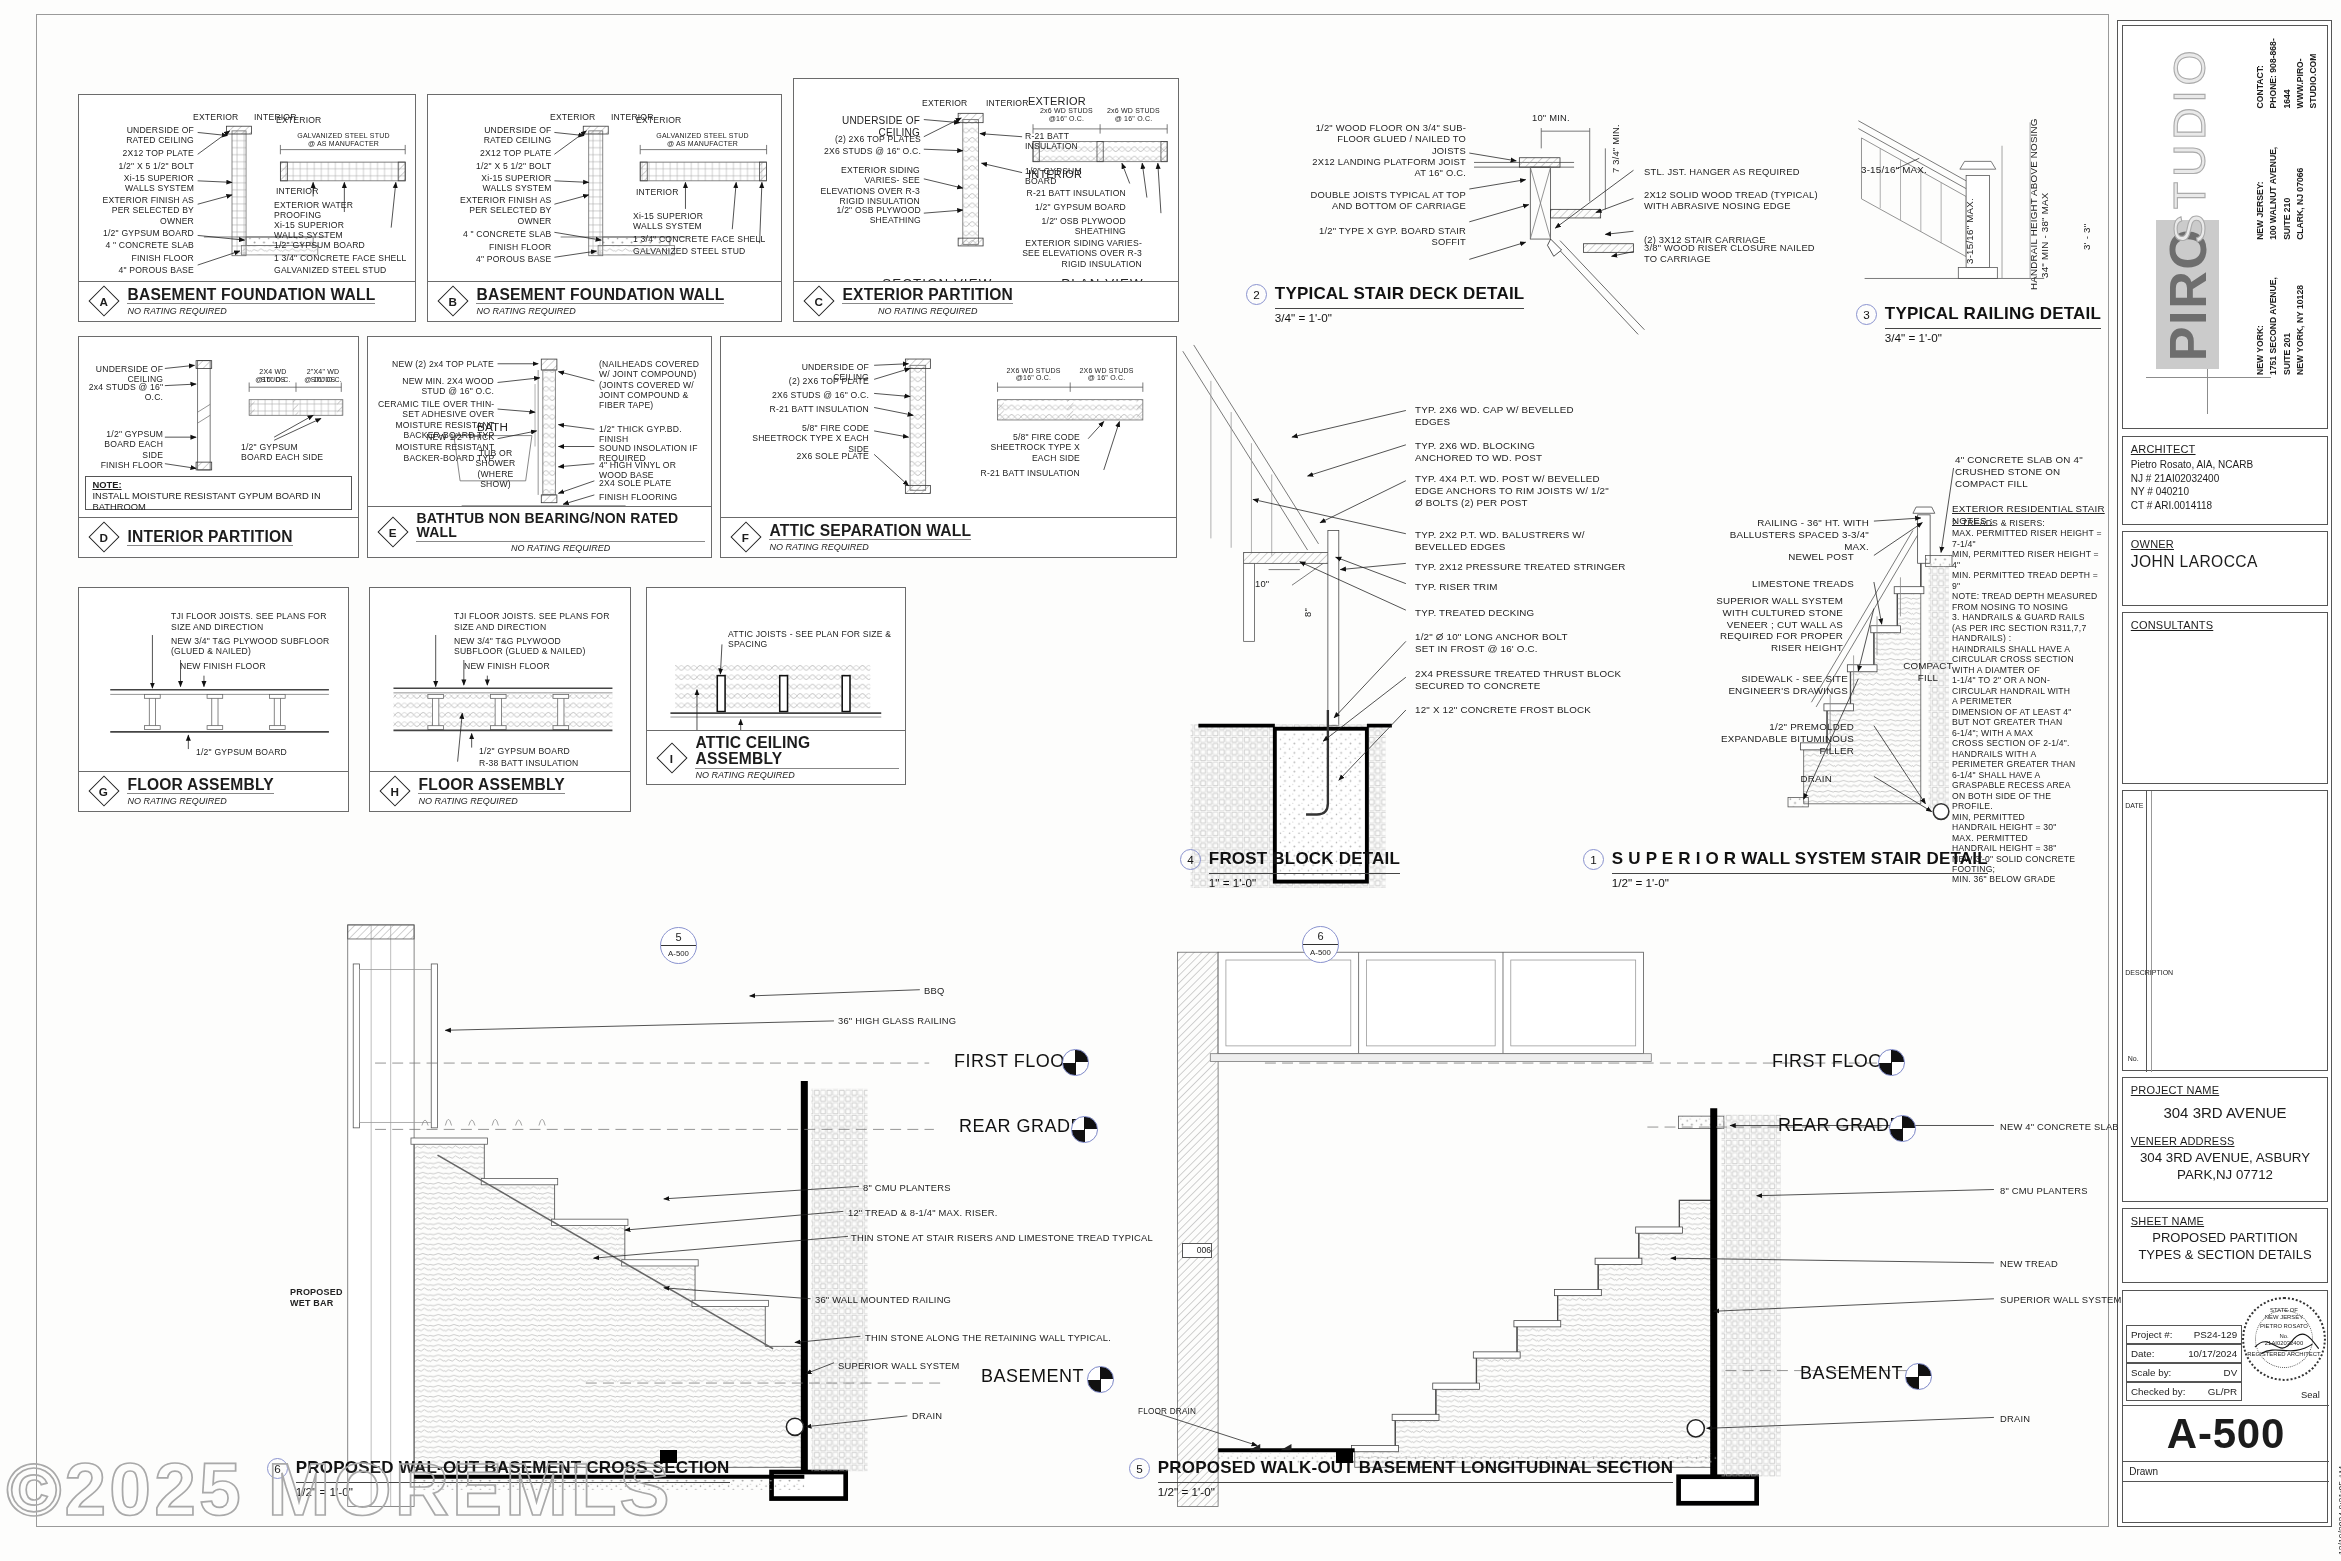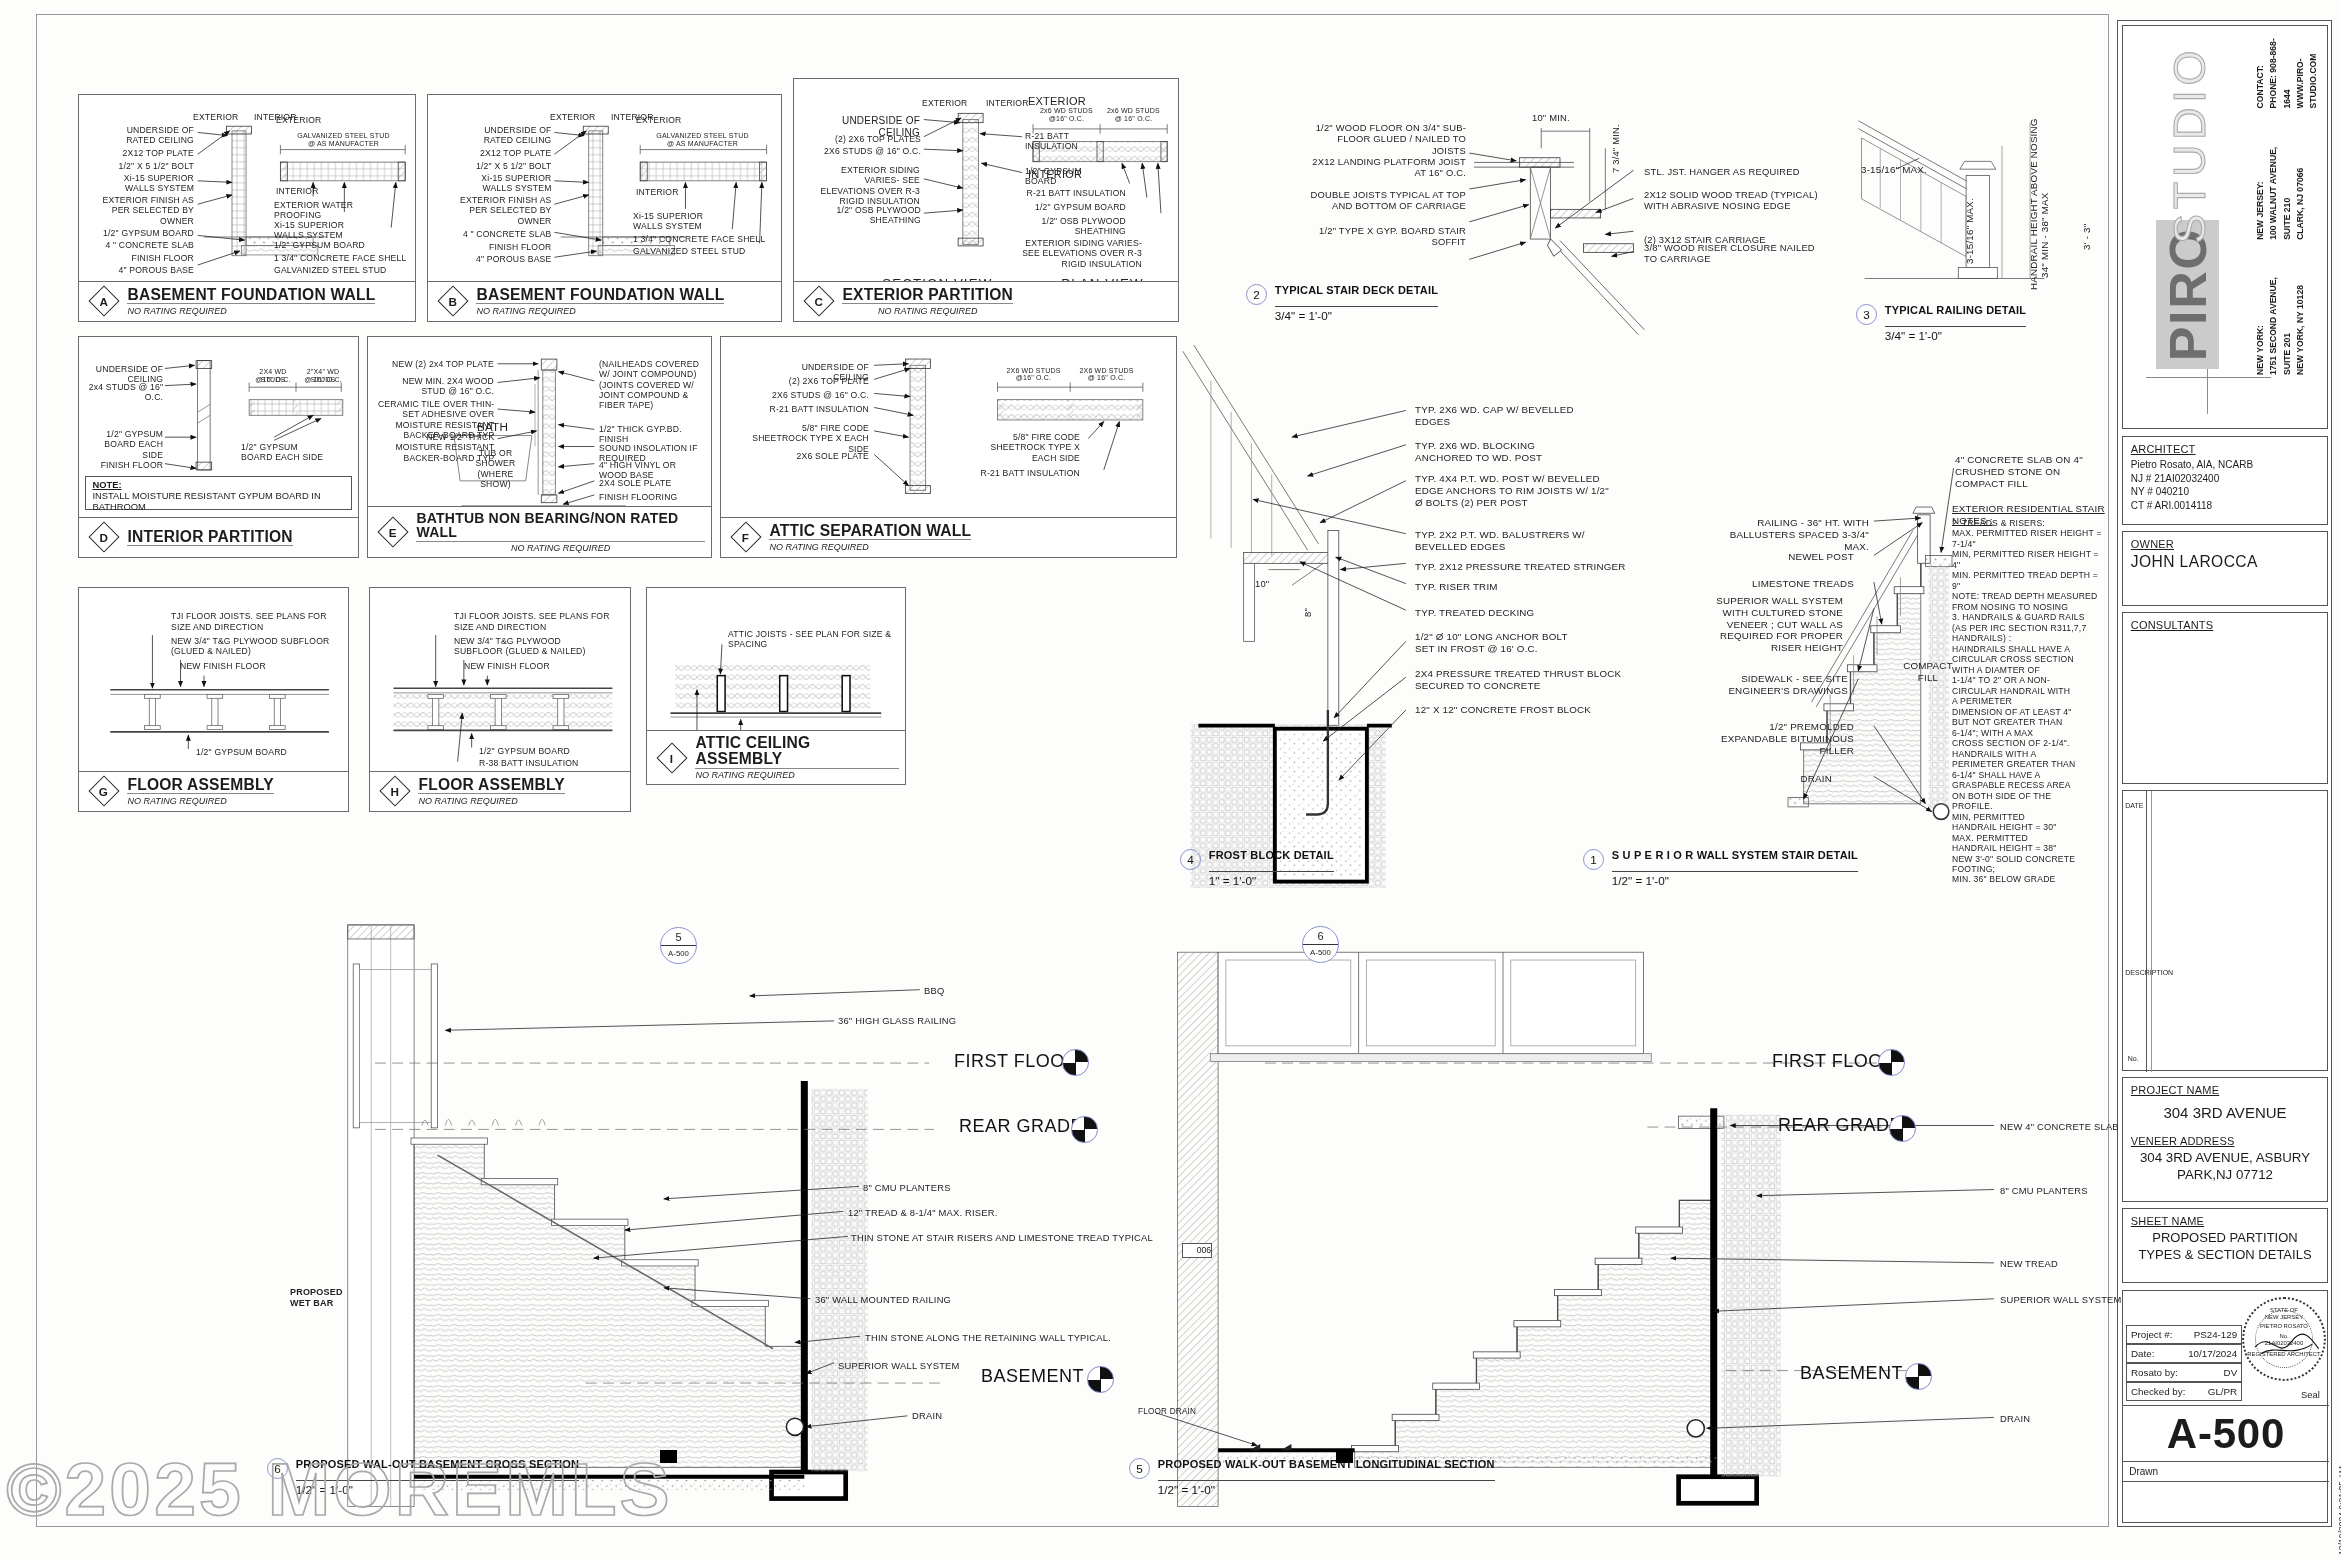"TYPICAL STAIR DECK DETAIL" .ntt { font-size: 11px -> 17px; padding-bottom: 10px -> 4px }
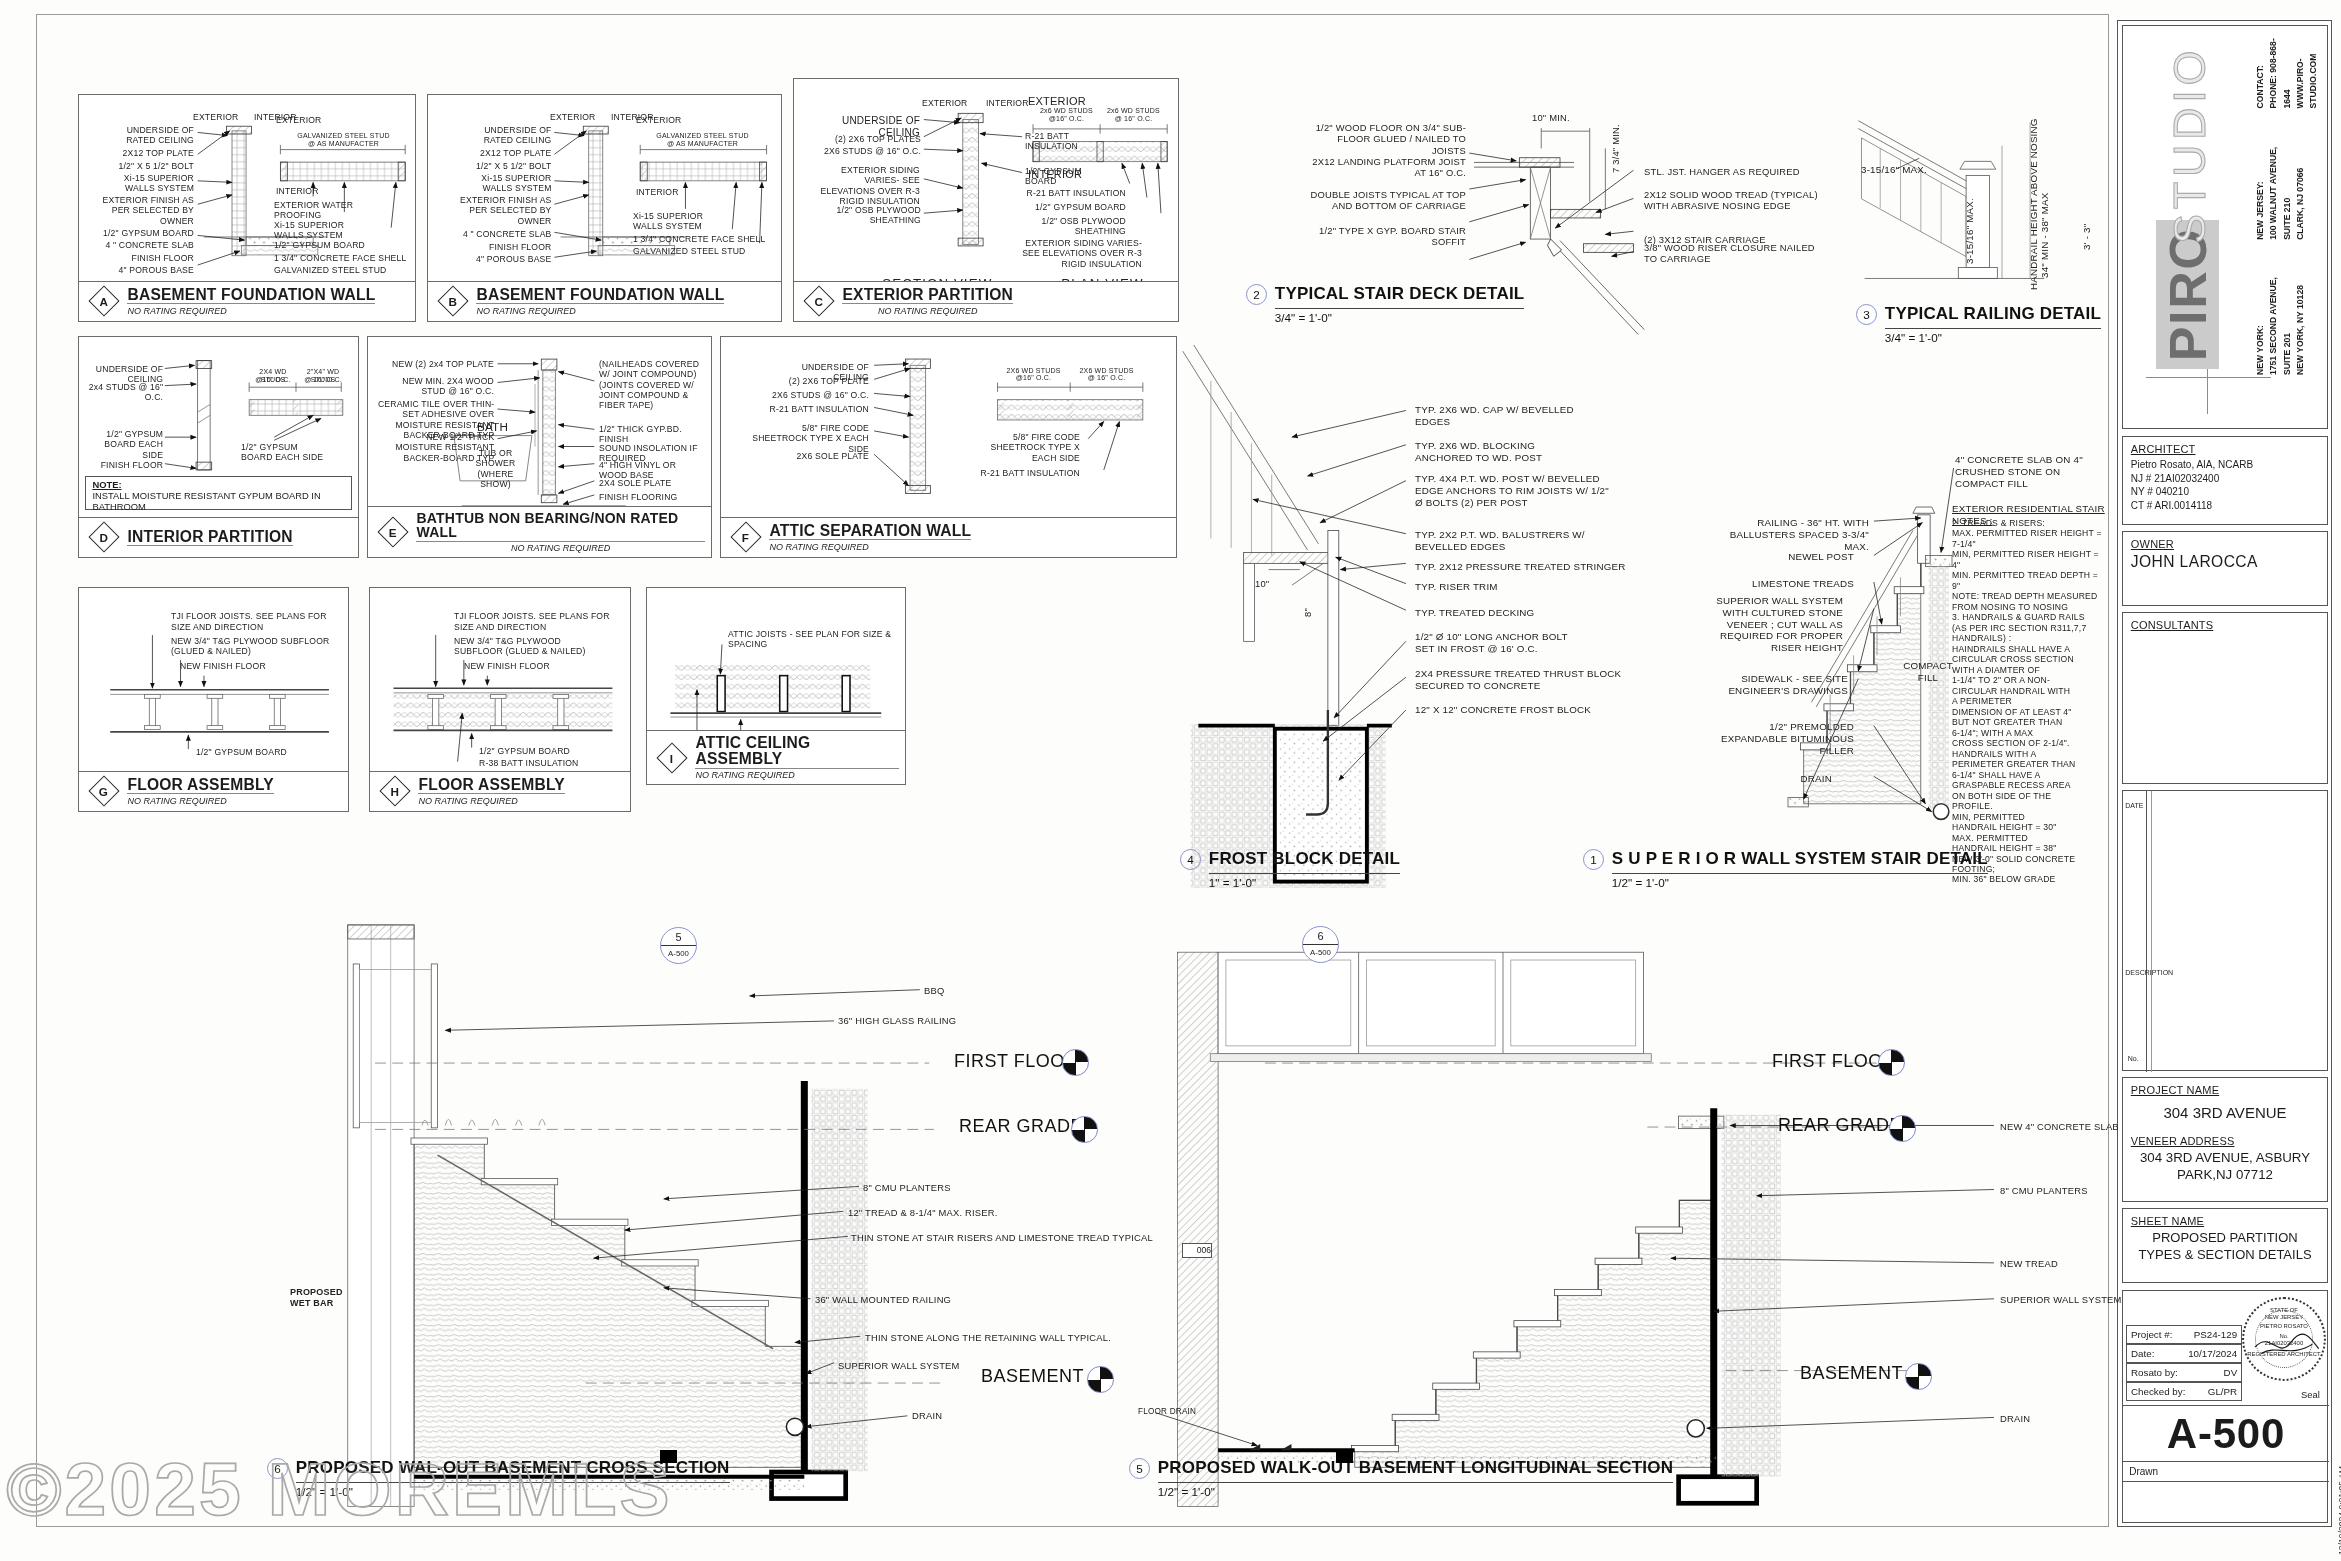"Rosato by:" span { text: Rosato -> Scale }
